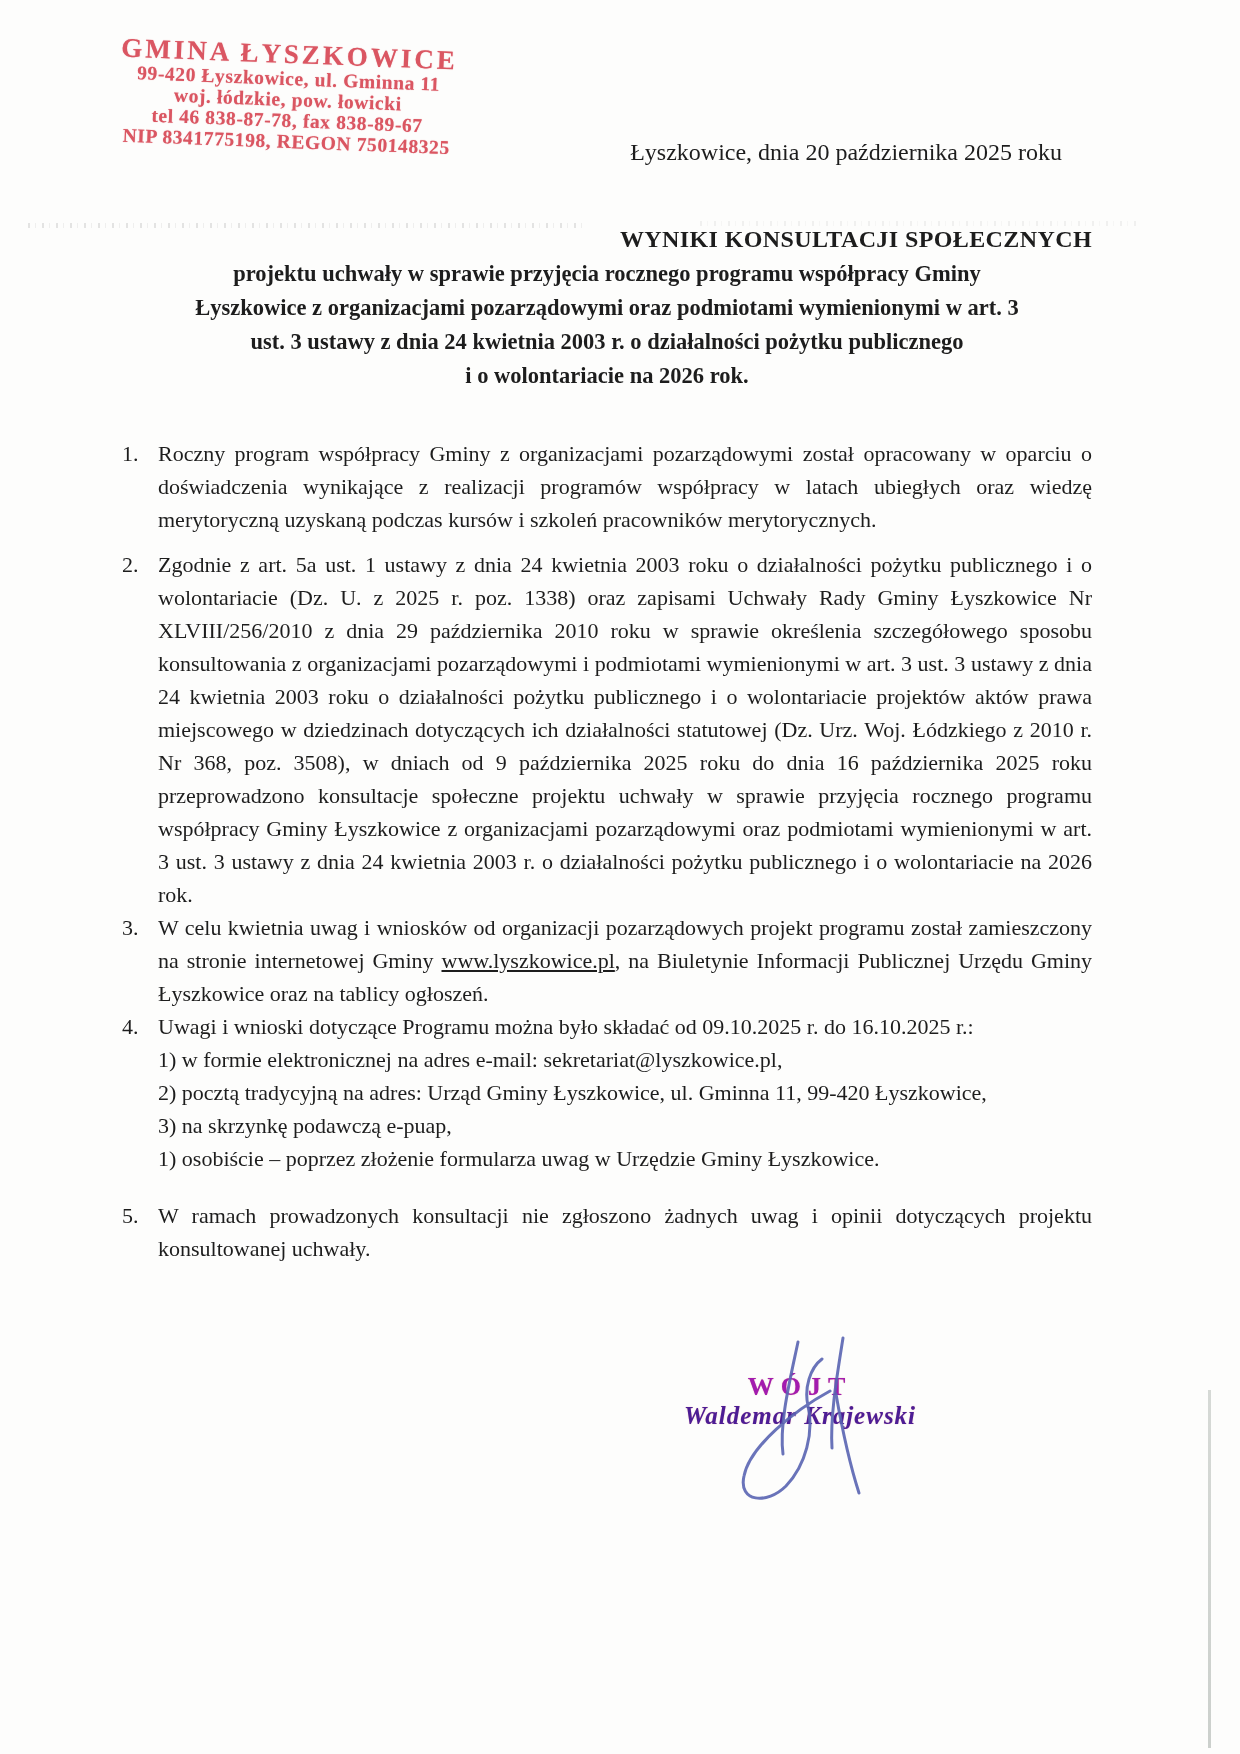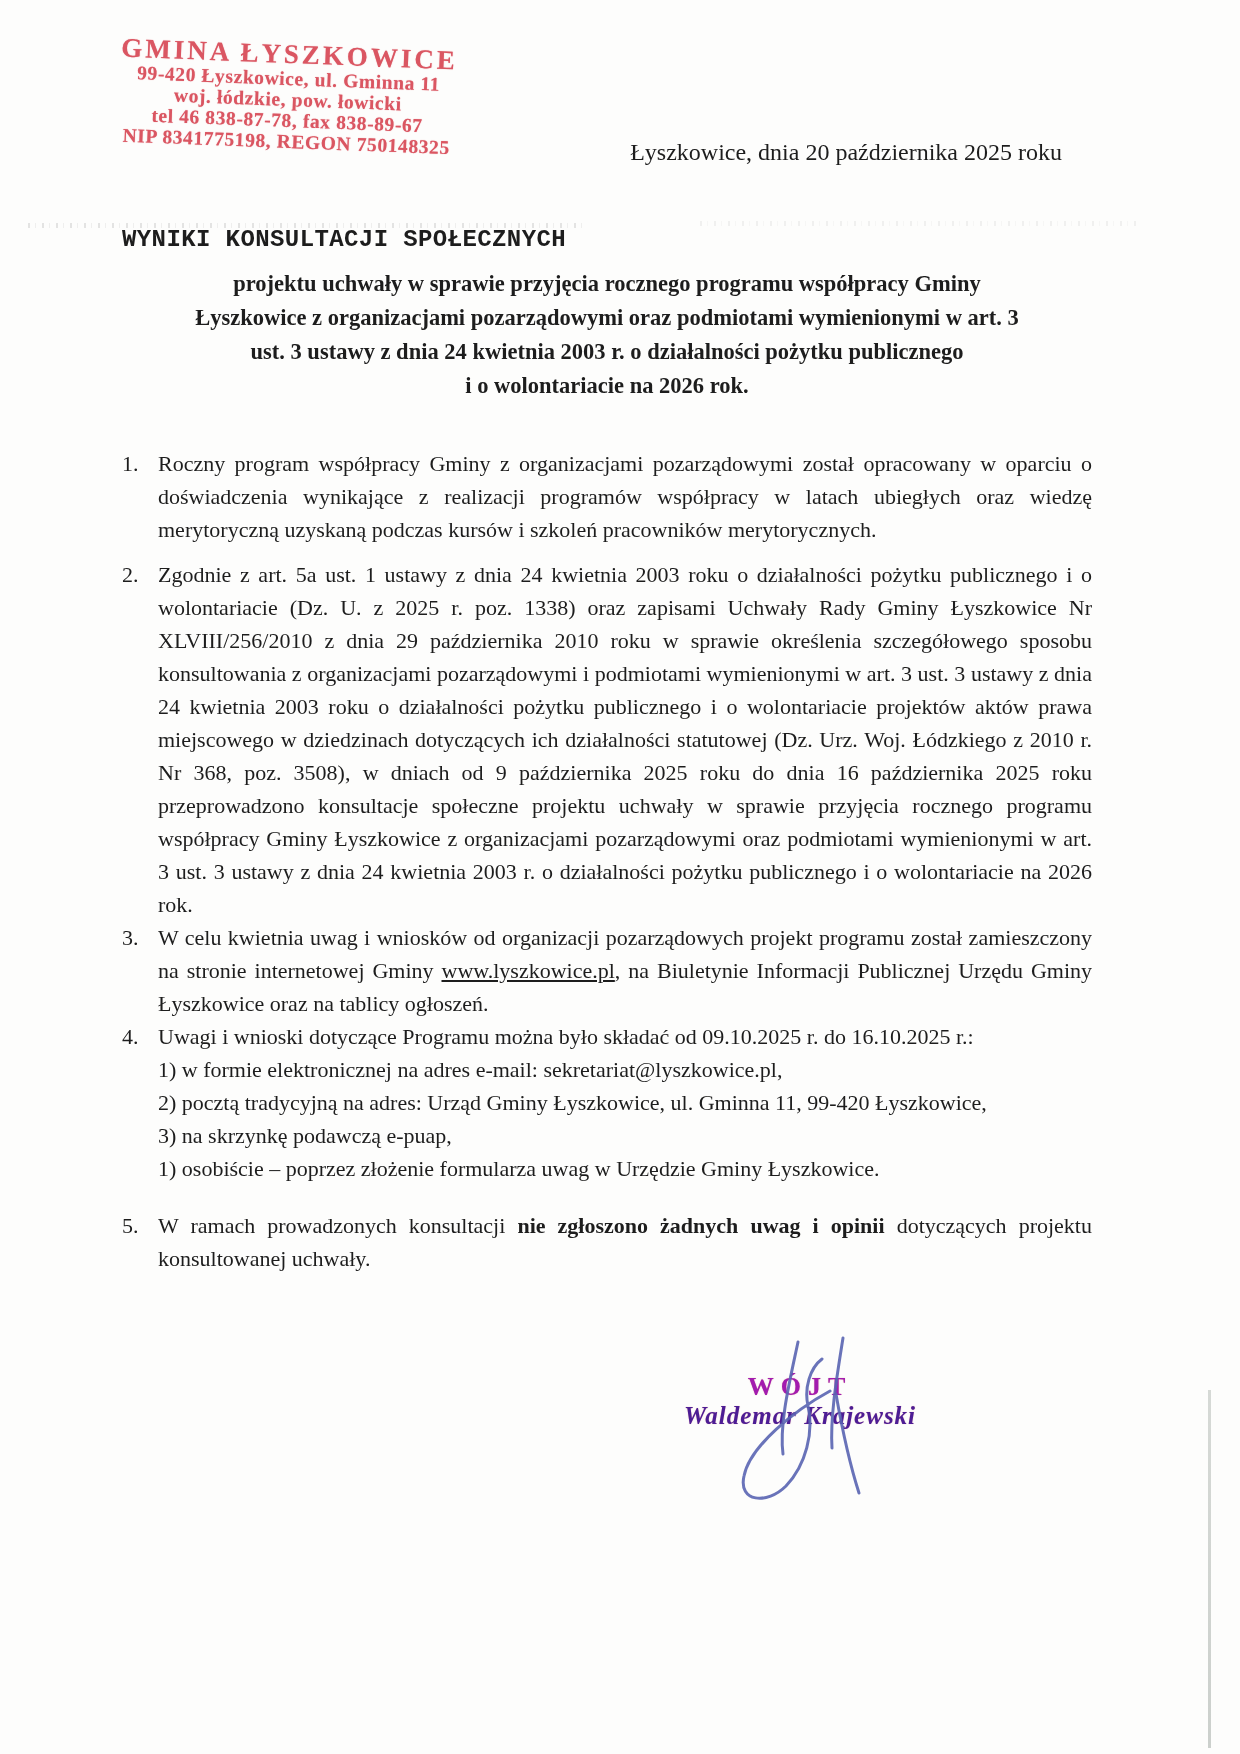"WYNIKI KONSULTACJI SPOŁECZNYCH" .title { font-family: Liberation Mono, monospace -> none; text-align: left -> right }
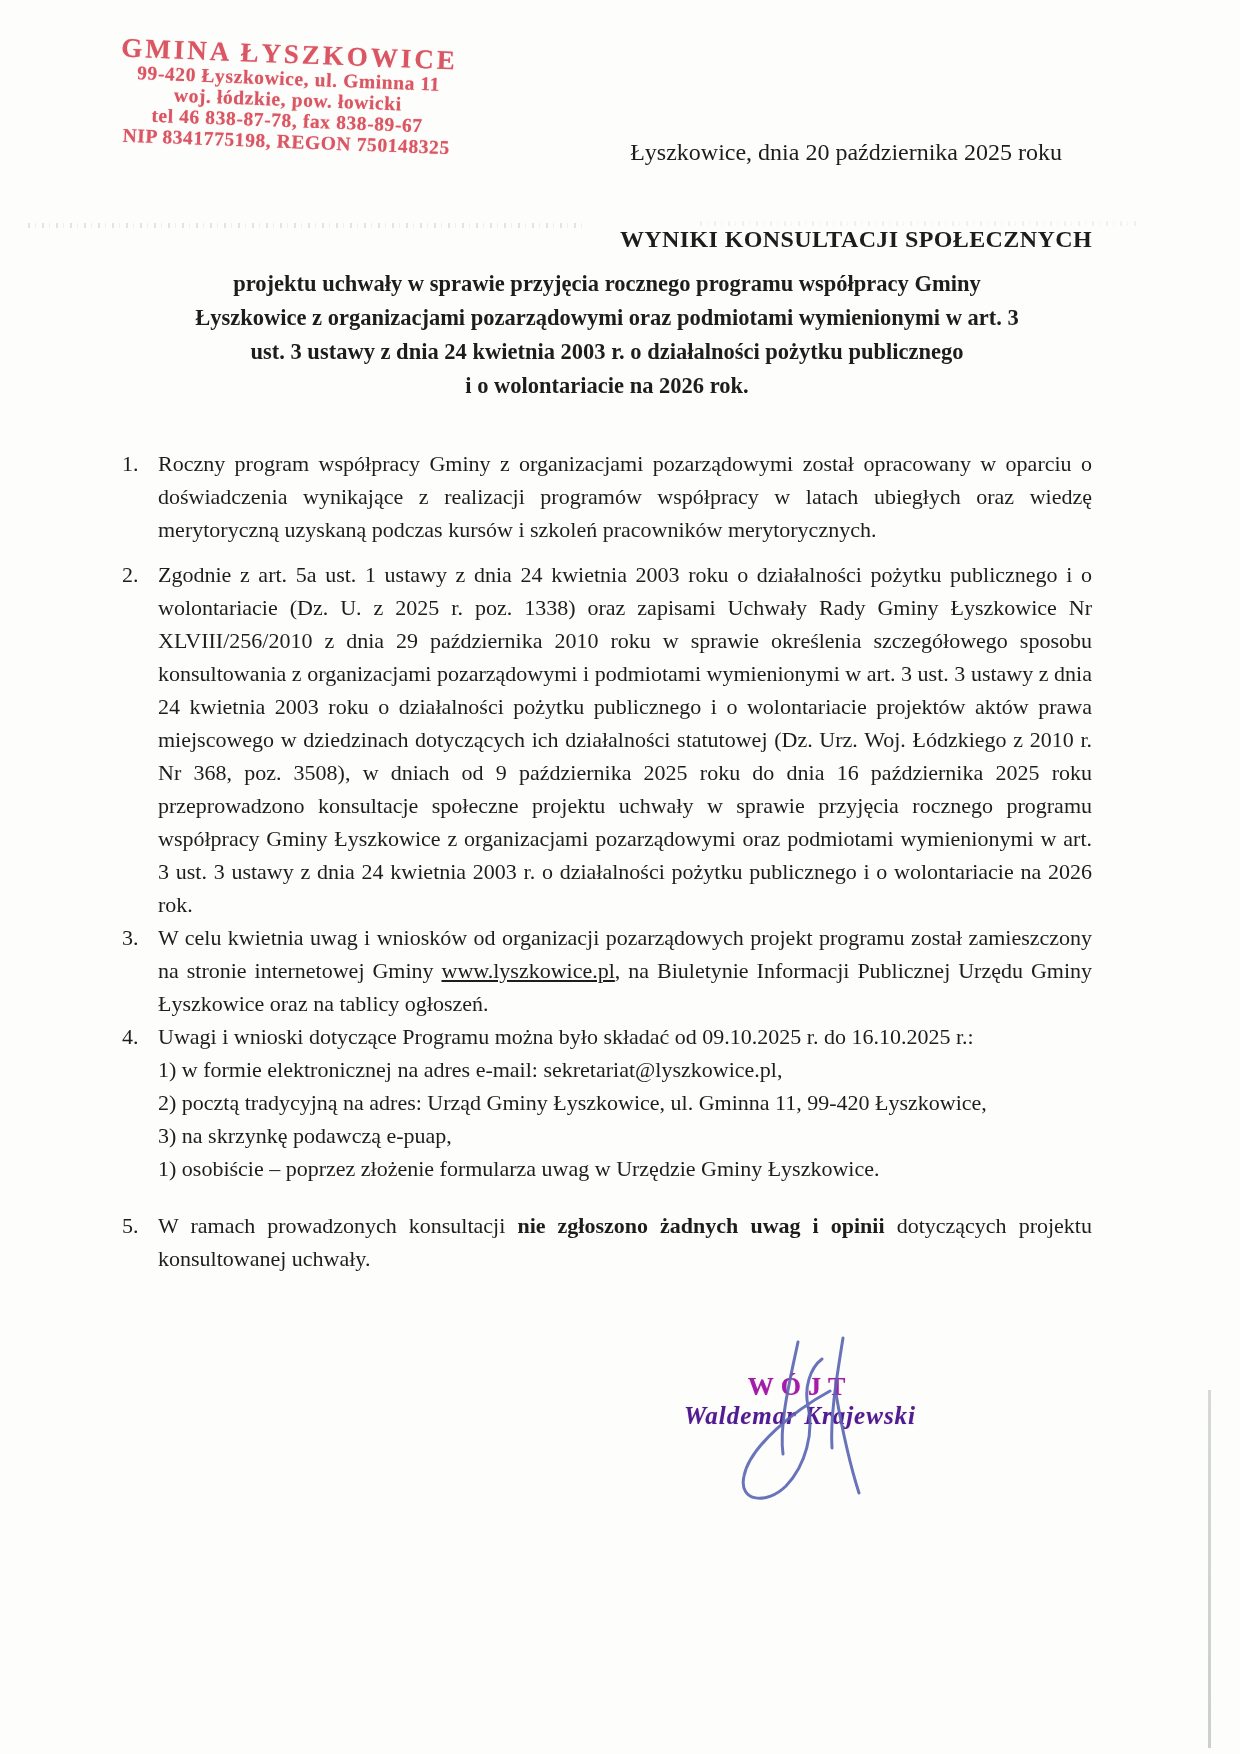"projektu uchwały w sprawie przyjęcia" .subtitle { margin-top: 14px -> 4px }
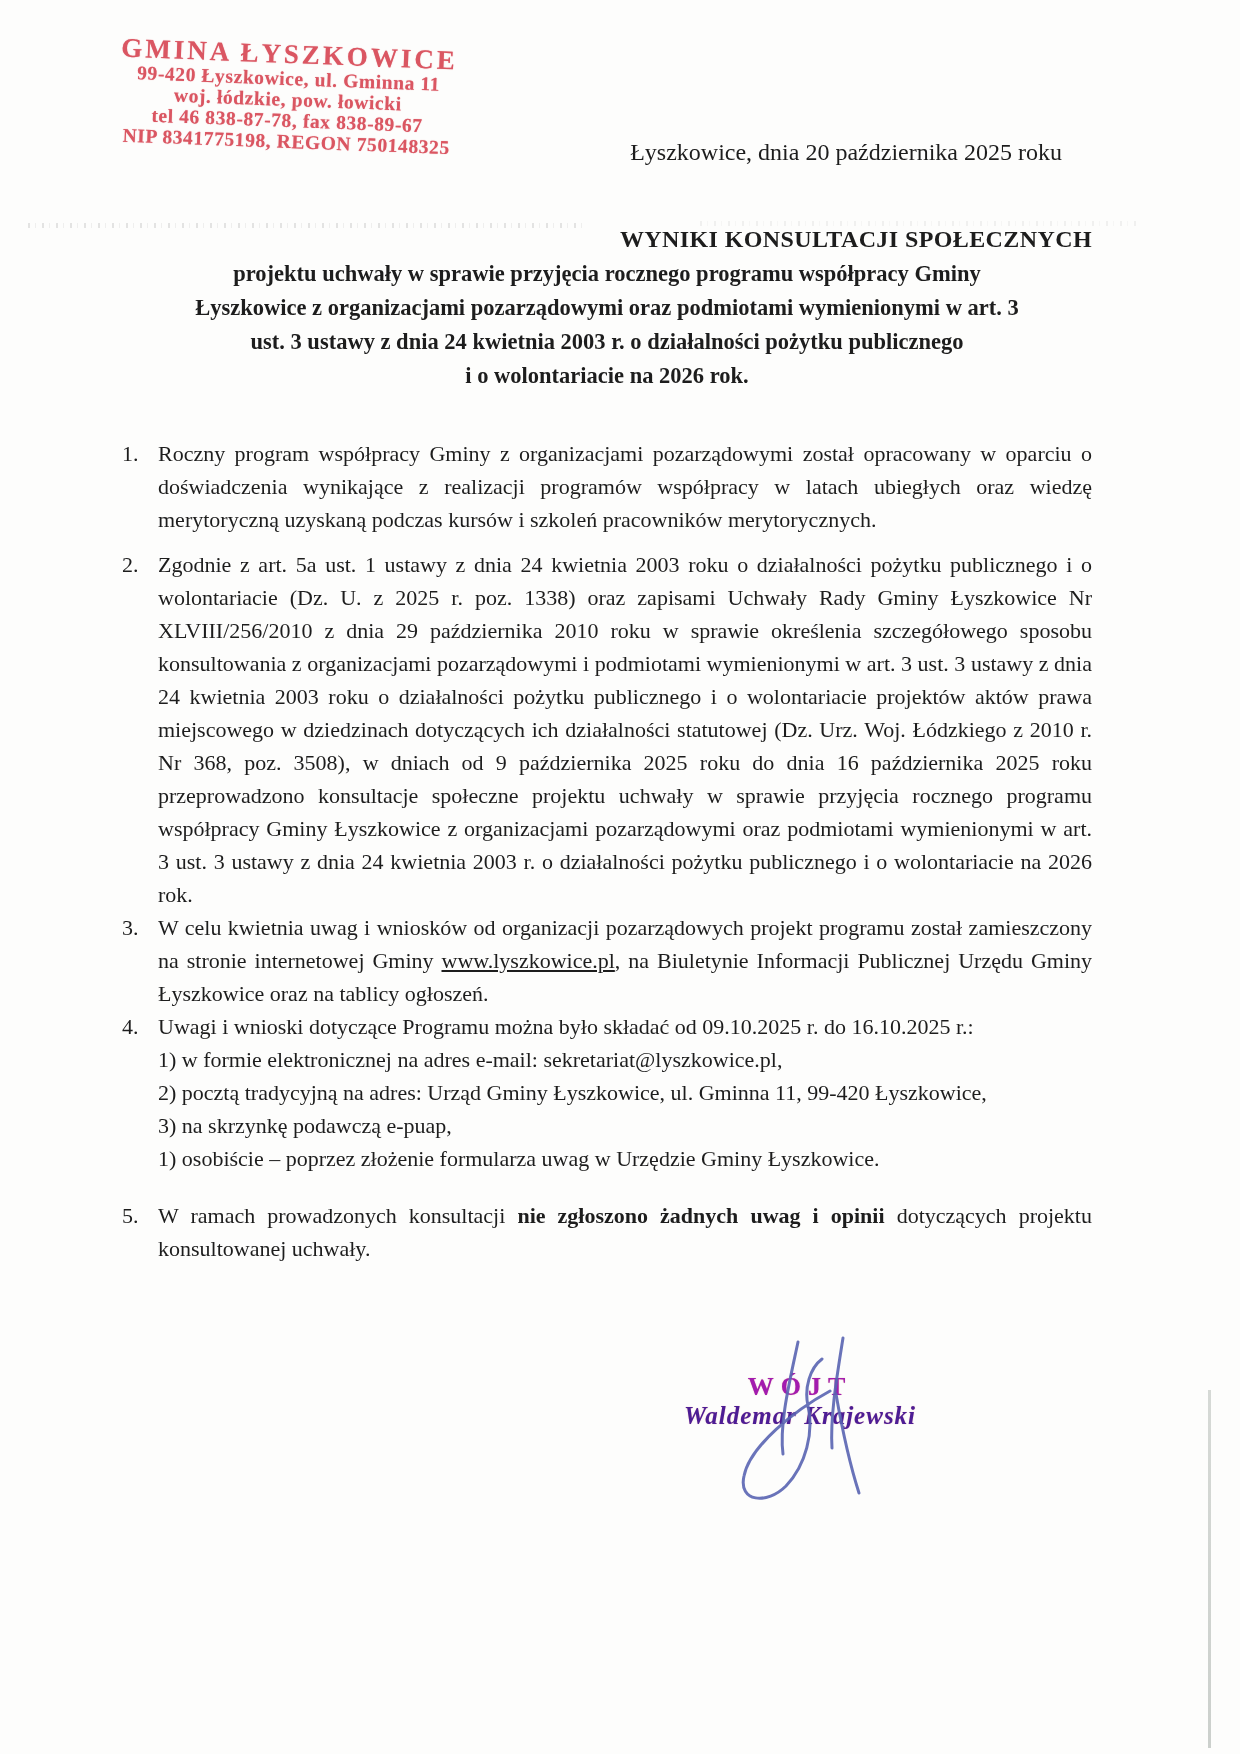"nie zgłoszono żadnych uwag i" .b { font-weight: bold -> normal }
